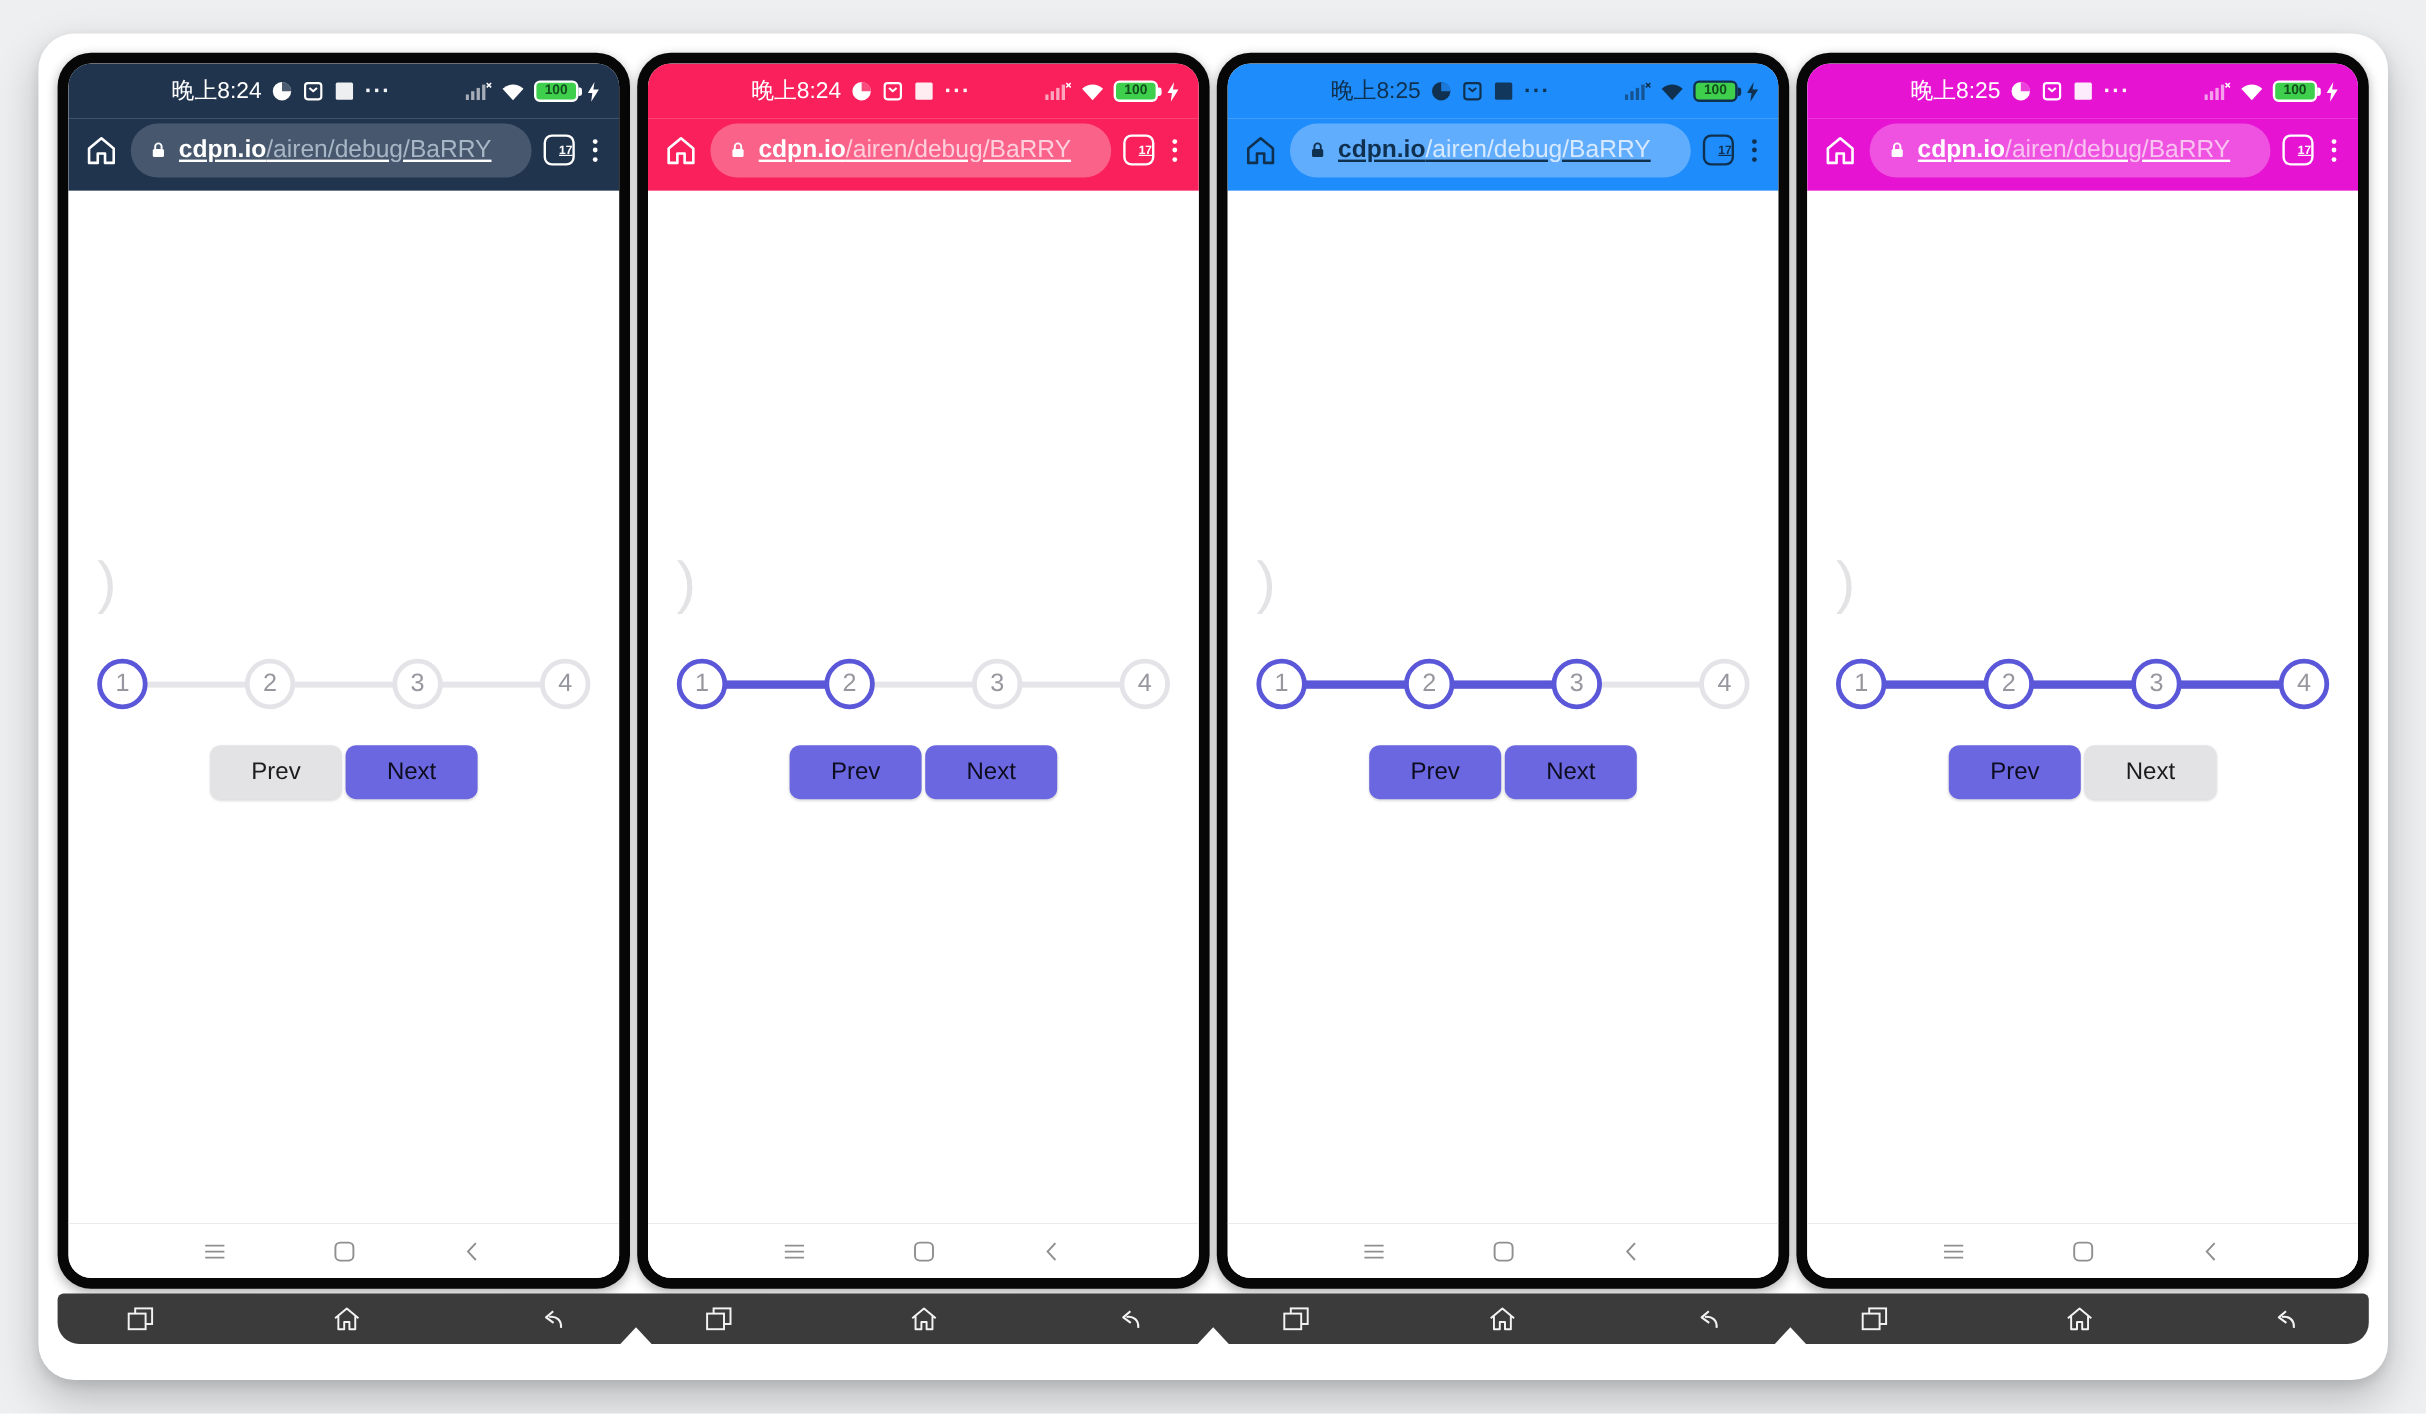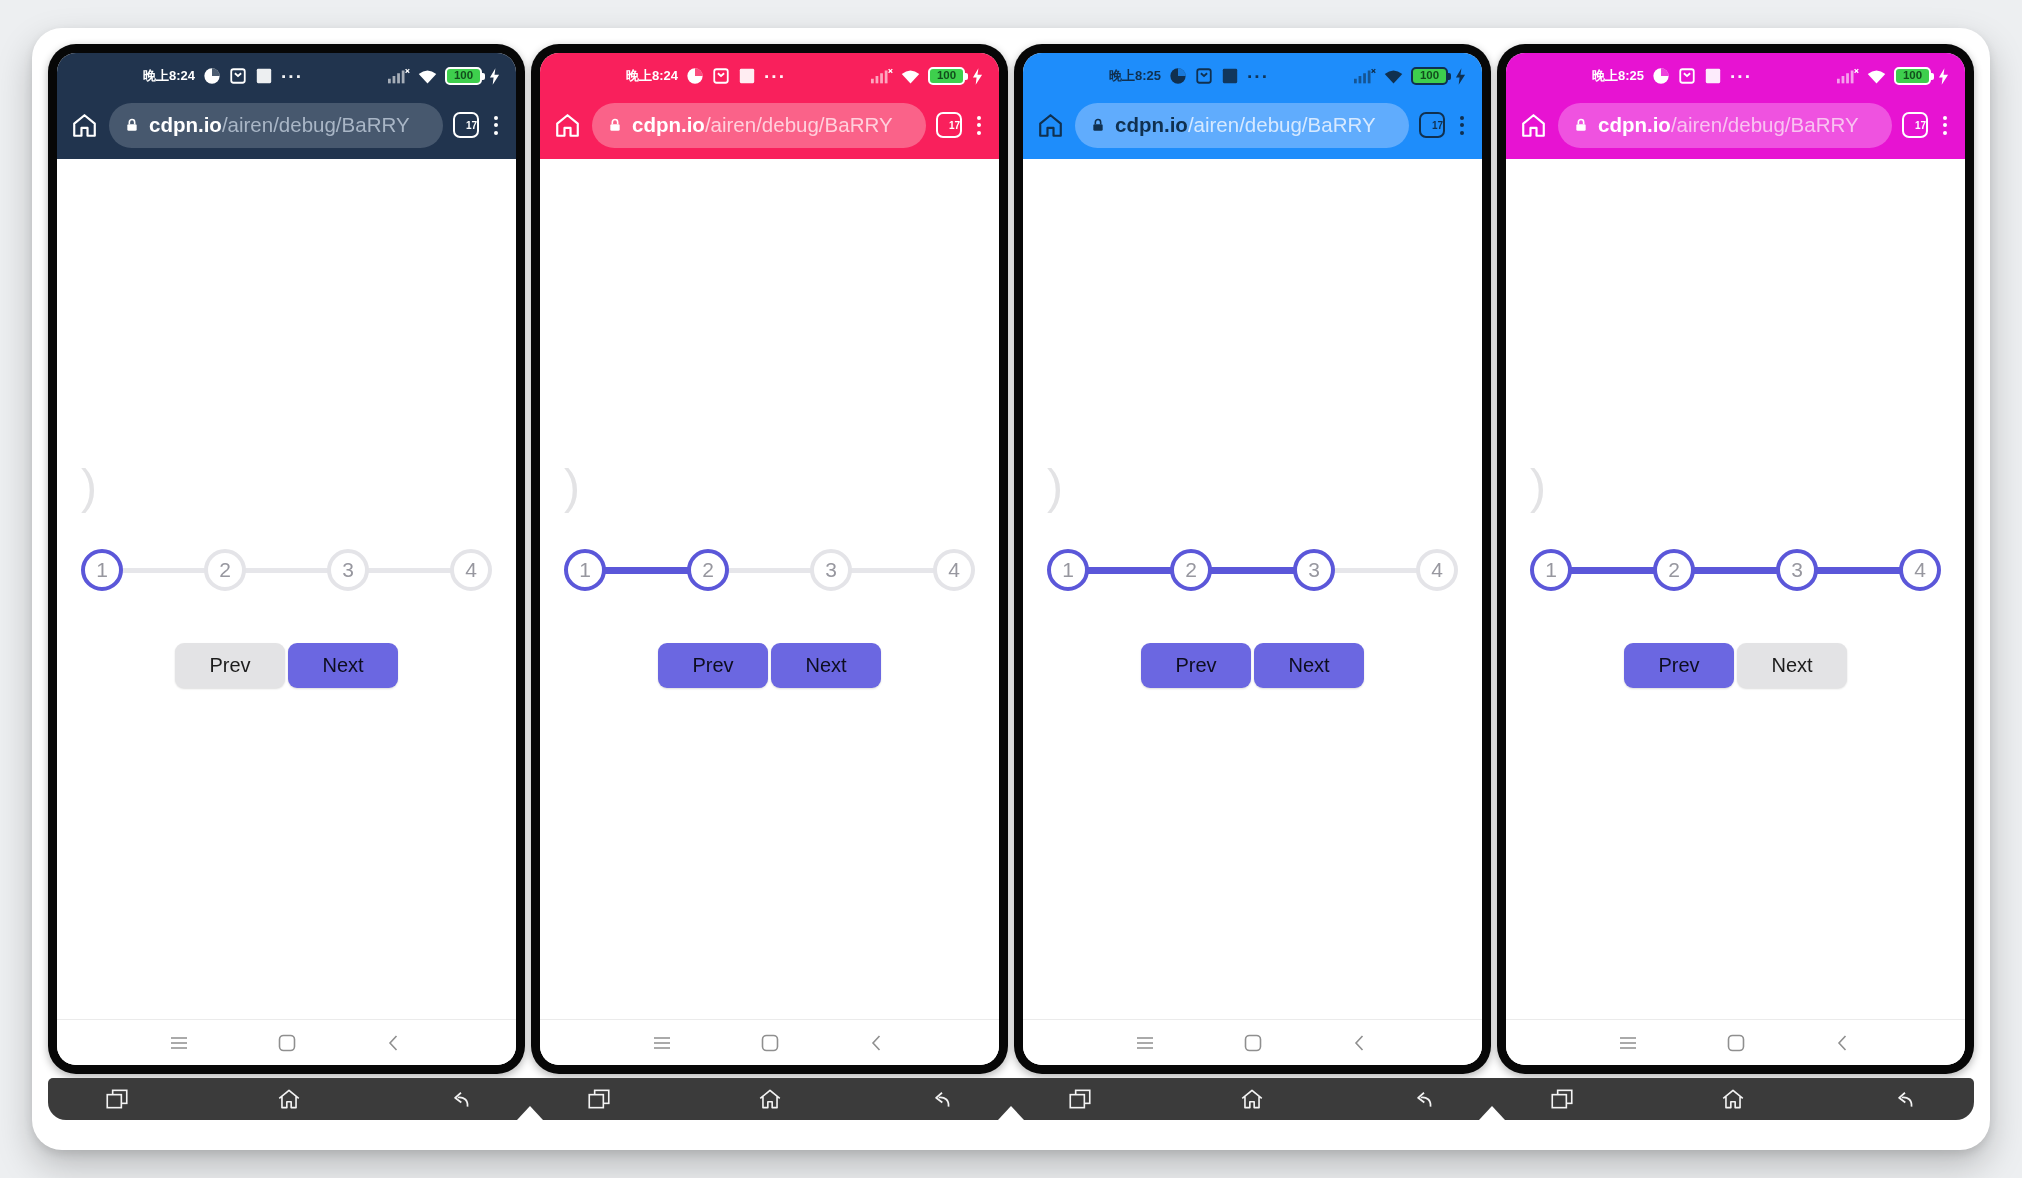"晚上8:24" .time { font-size: 13px -> 19px; font-weight: 700 -> 400 }
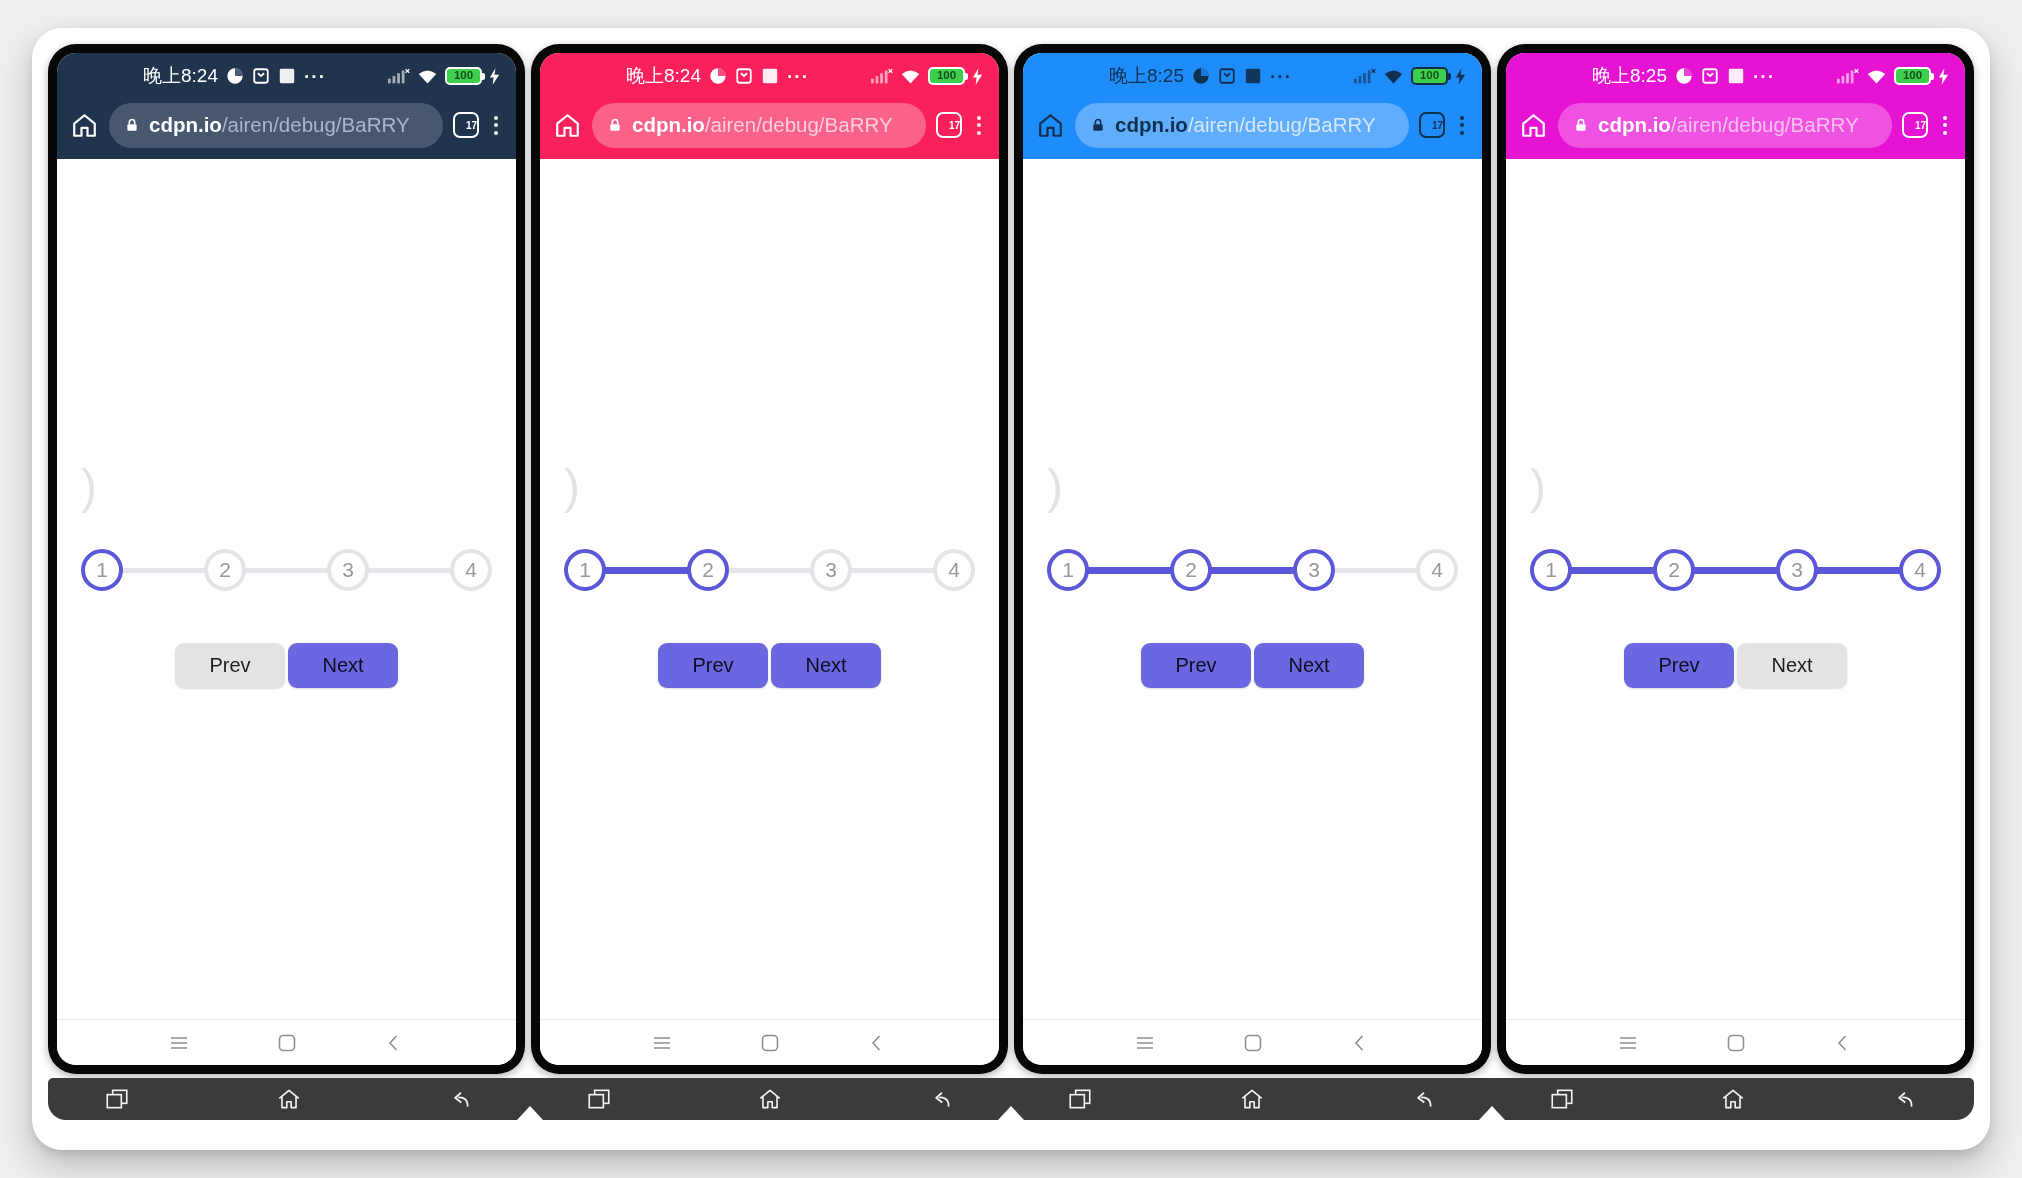"cdpn.io/airen/debug/BaRRY" .toolbar { text-decoration: none -> underline }
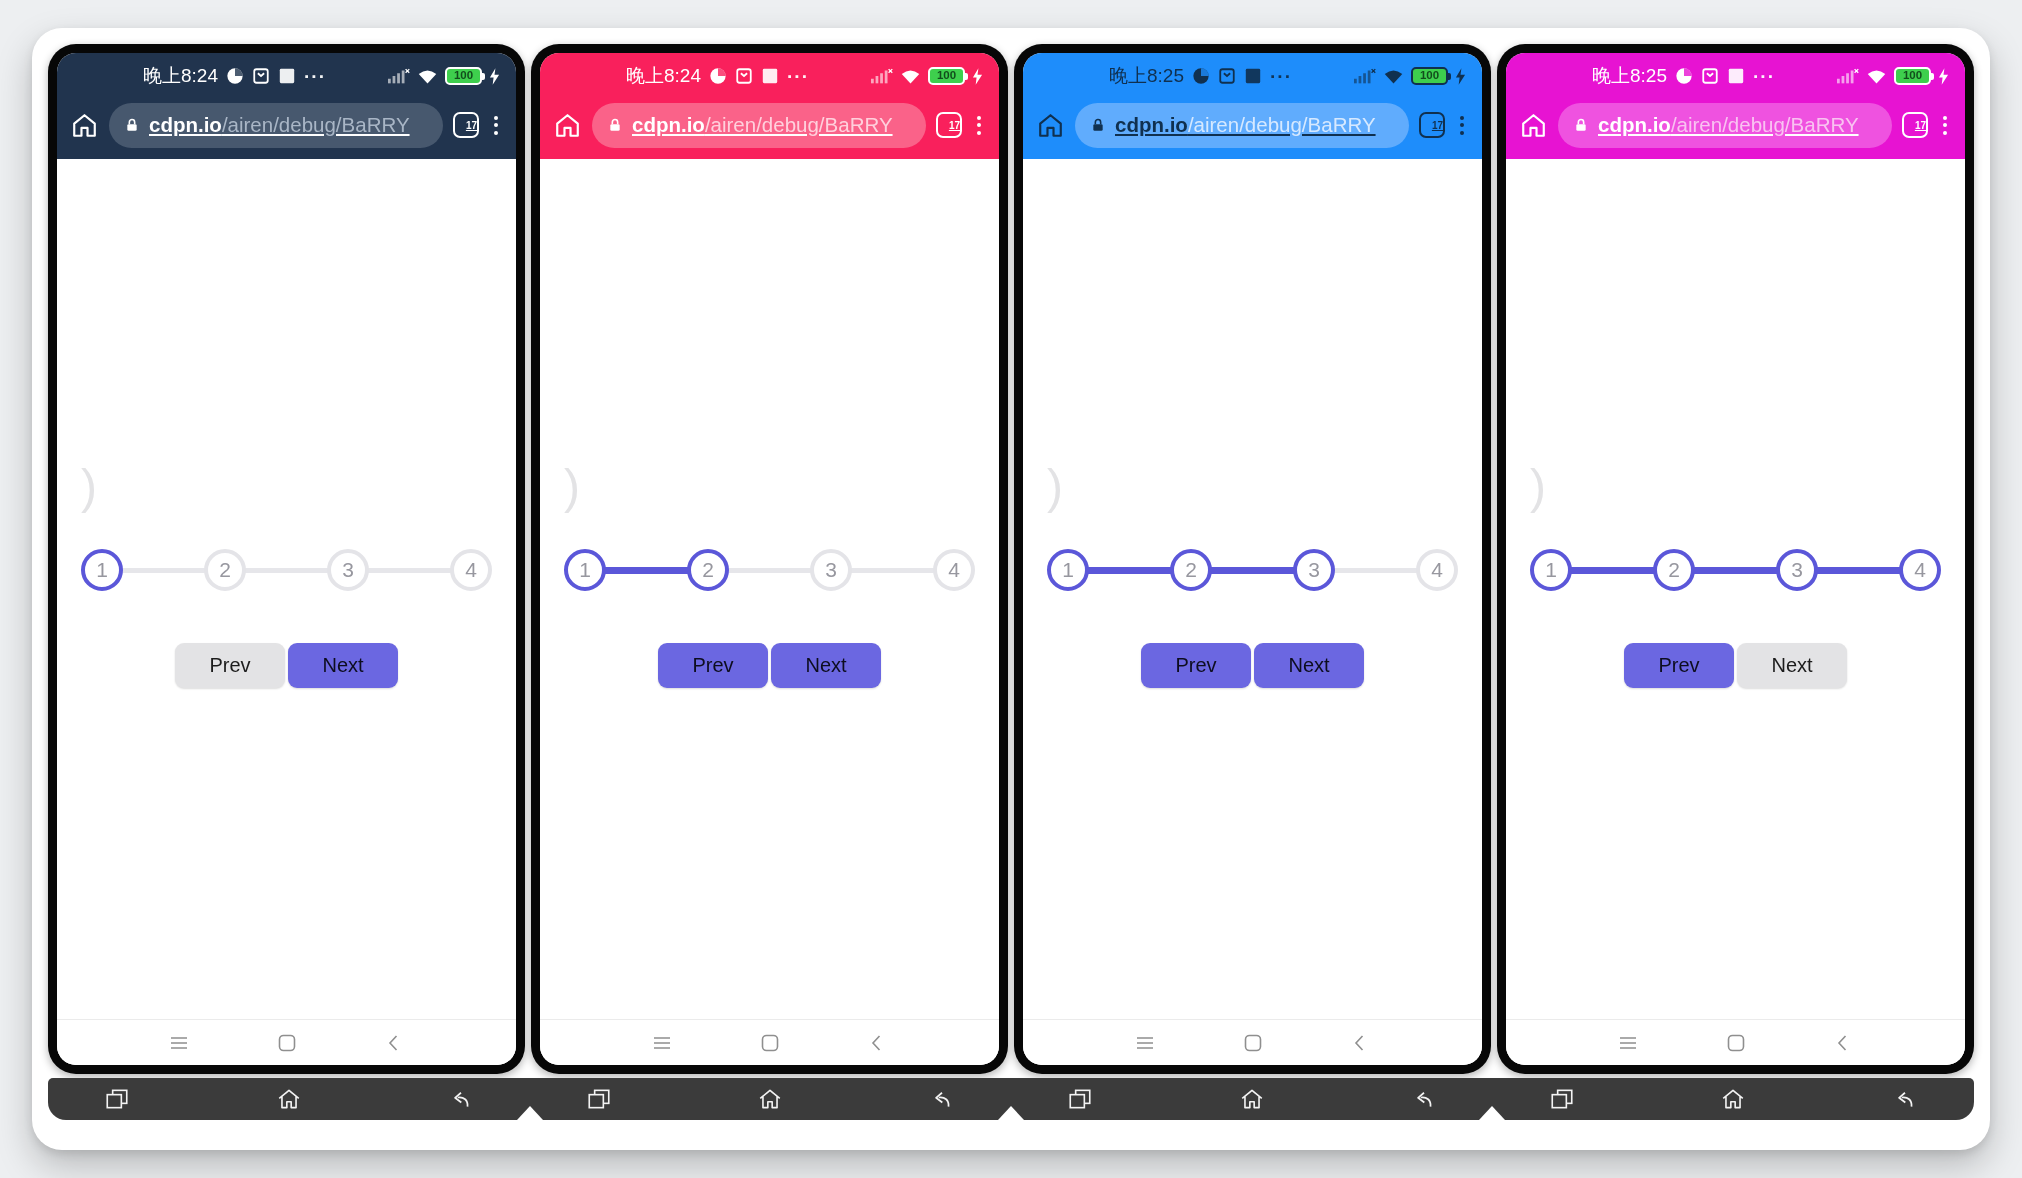"Prev" .btn-row { top: 484px -> 462px }
